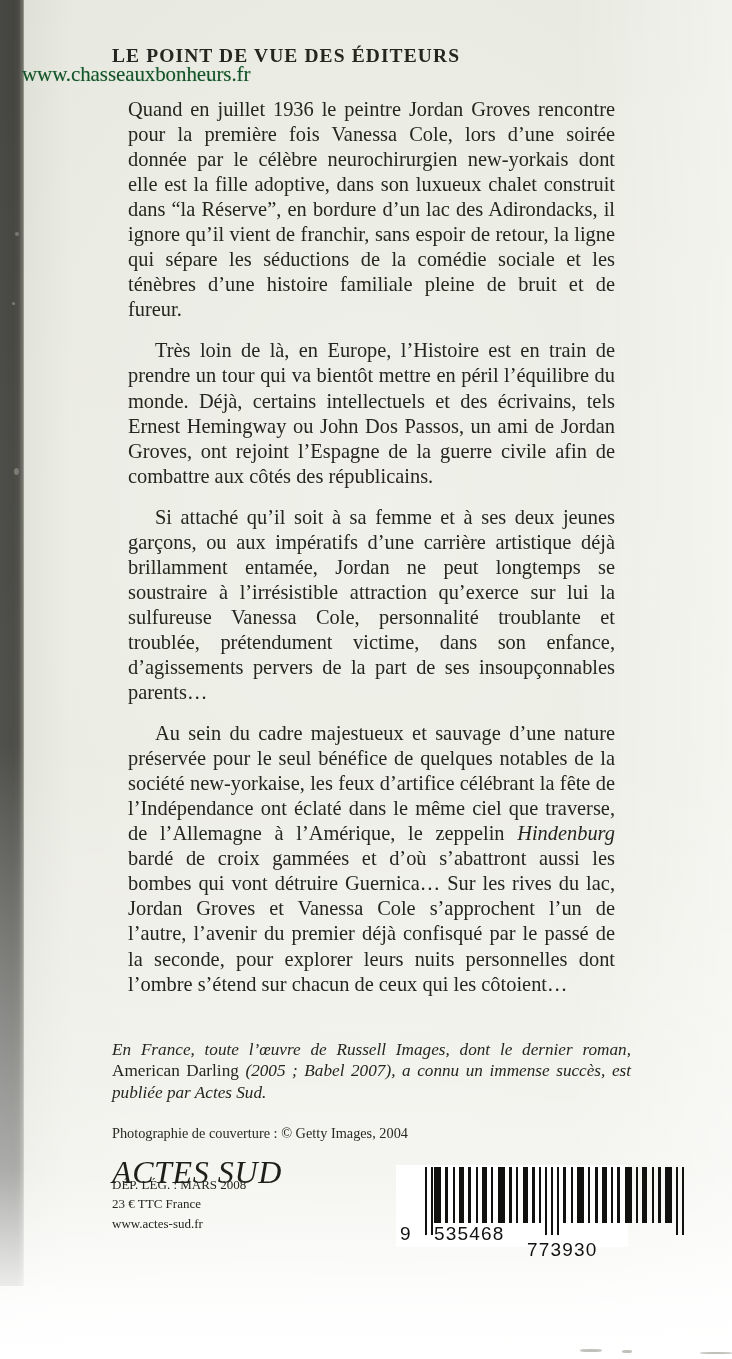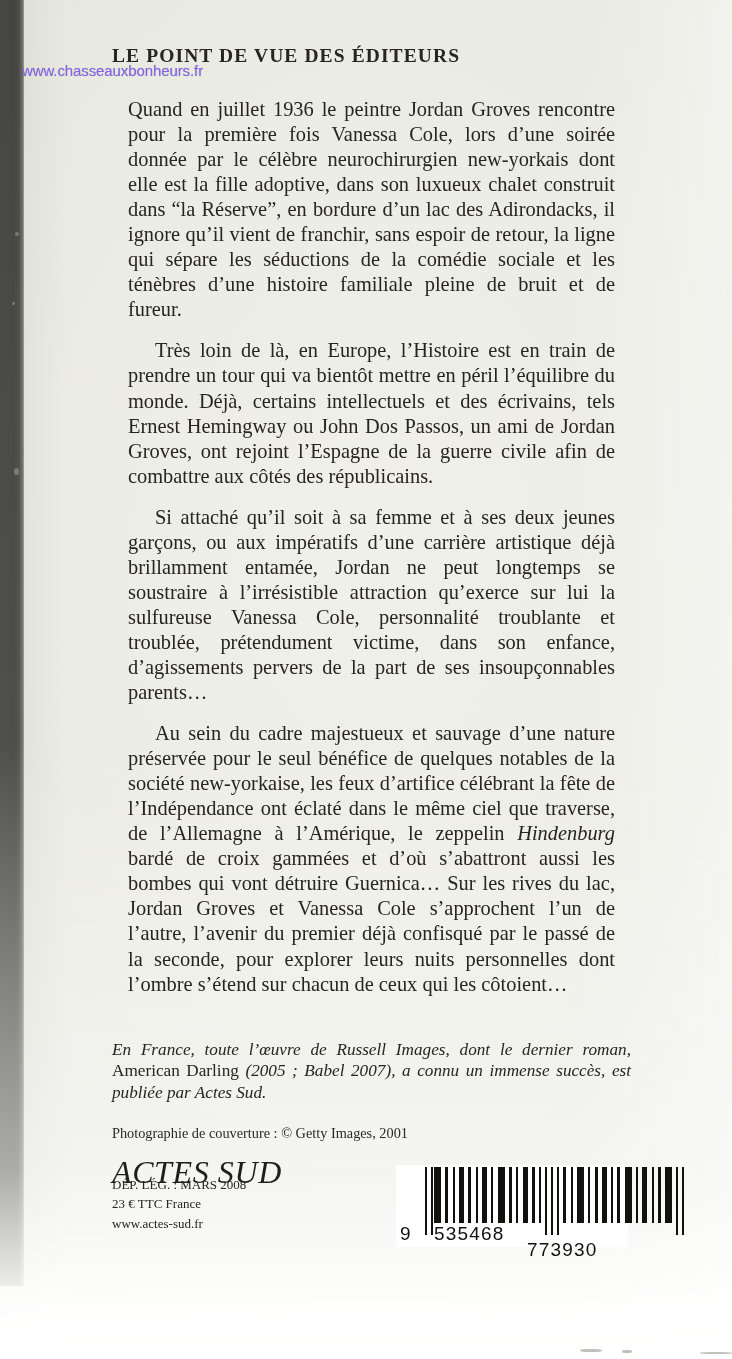"www.chasseauxbonheurs.fr" .watermark { color: #8b5cf6 -> #14532d; font-family: Liberation Sans, sans-serif -> Liberation Serif, serif; font-size: 15px -> 21px }
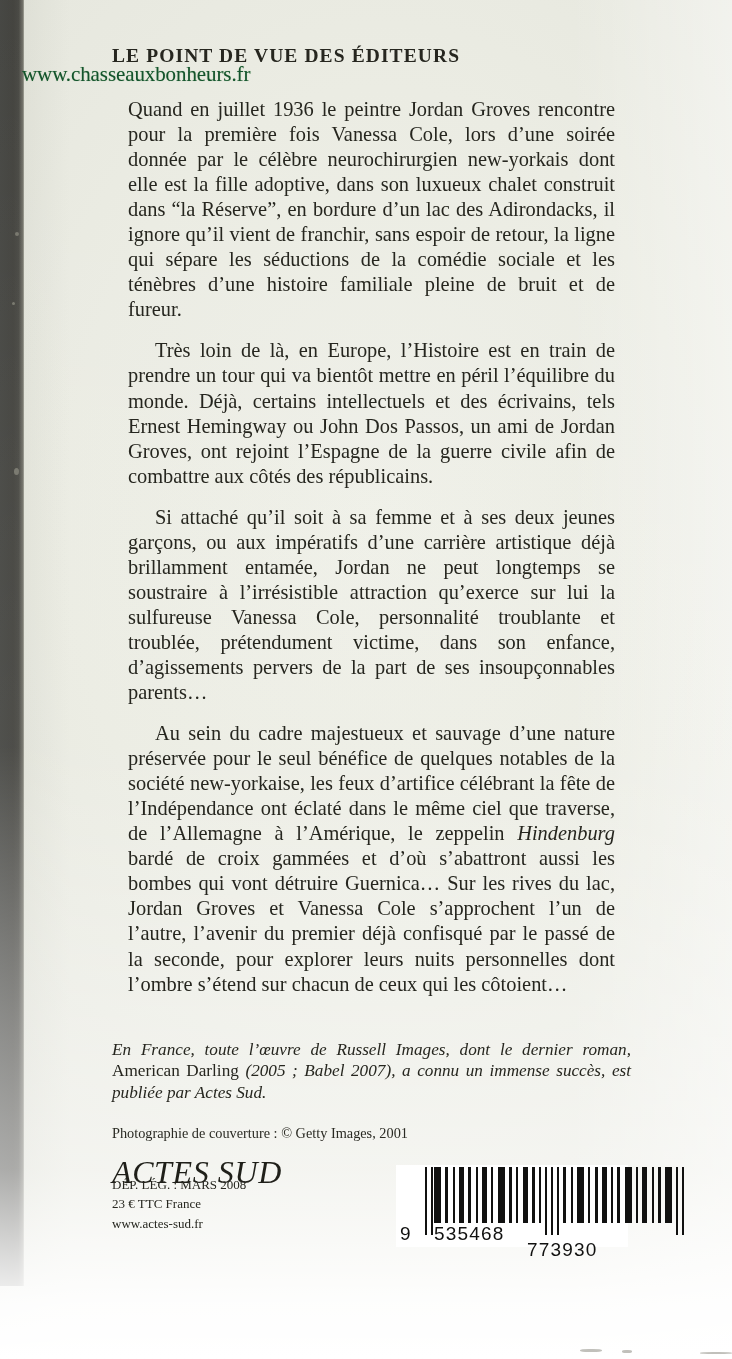"Photographie de couverture : ©" p.credit { text: 2001 -> 2004 }
